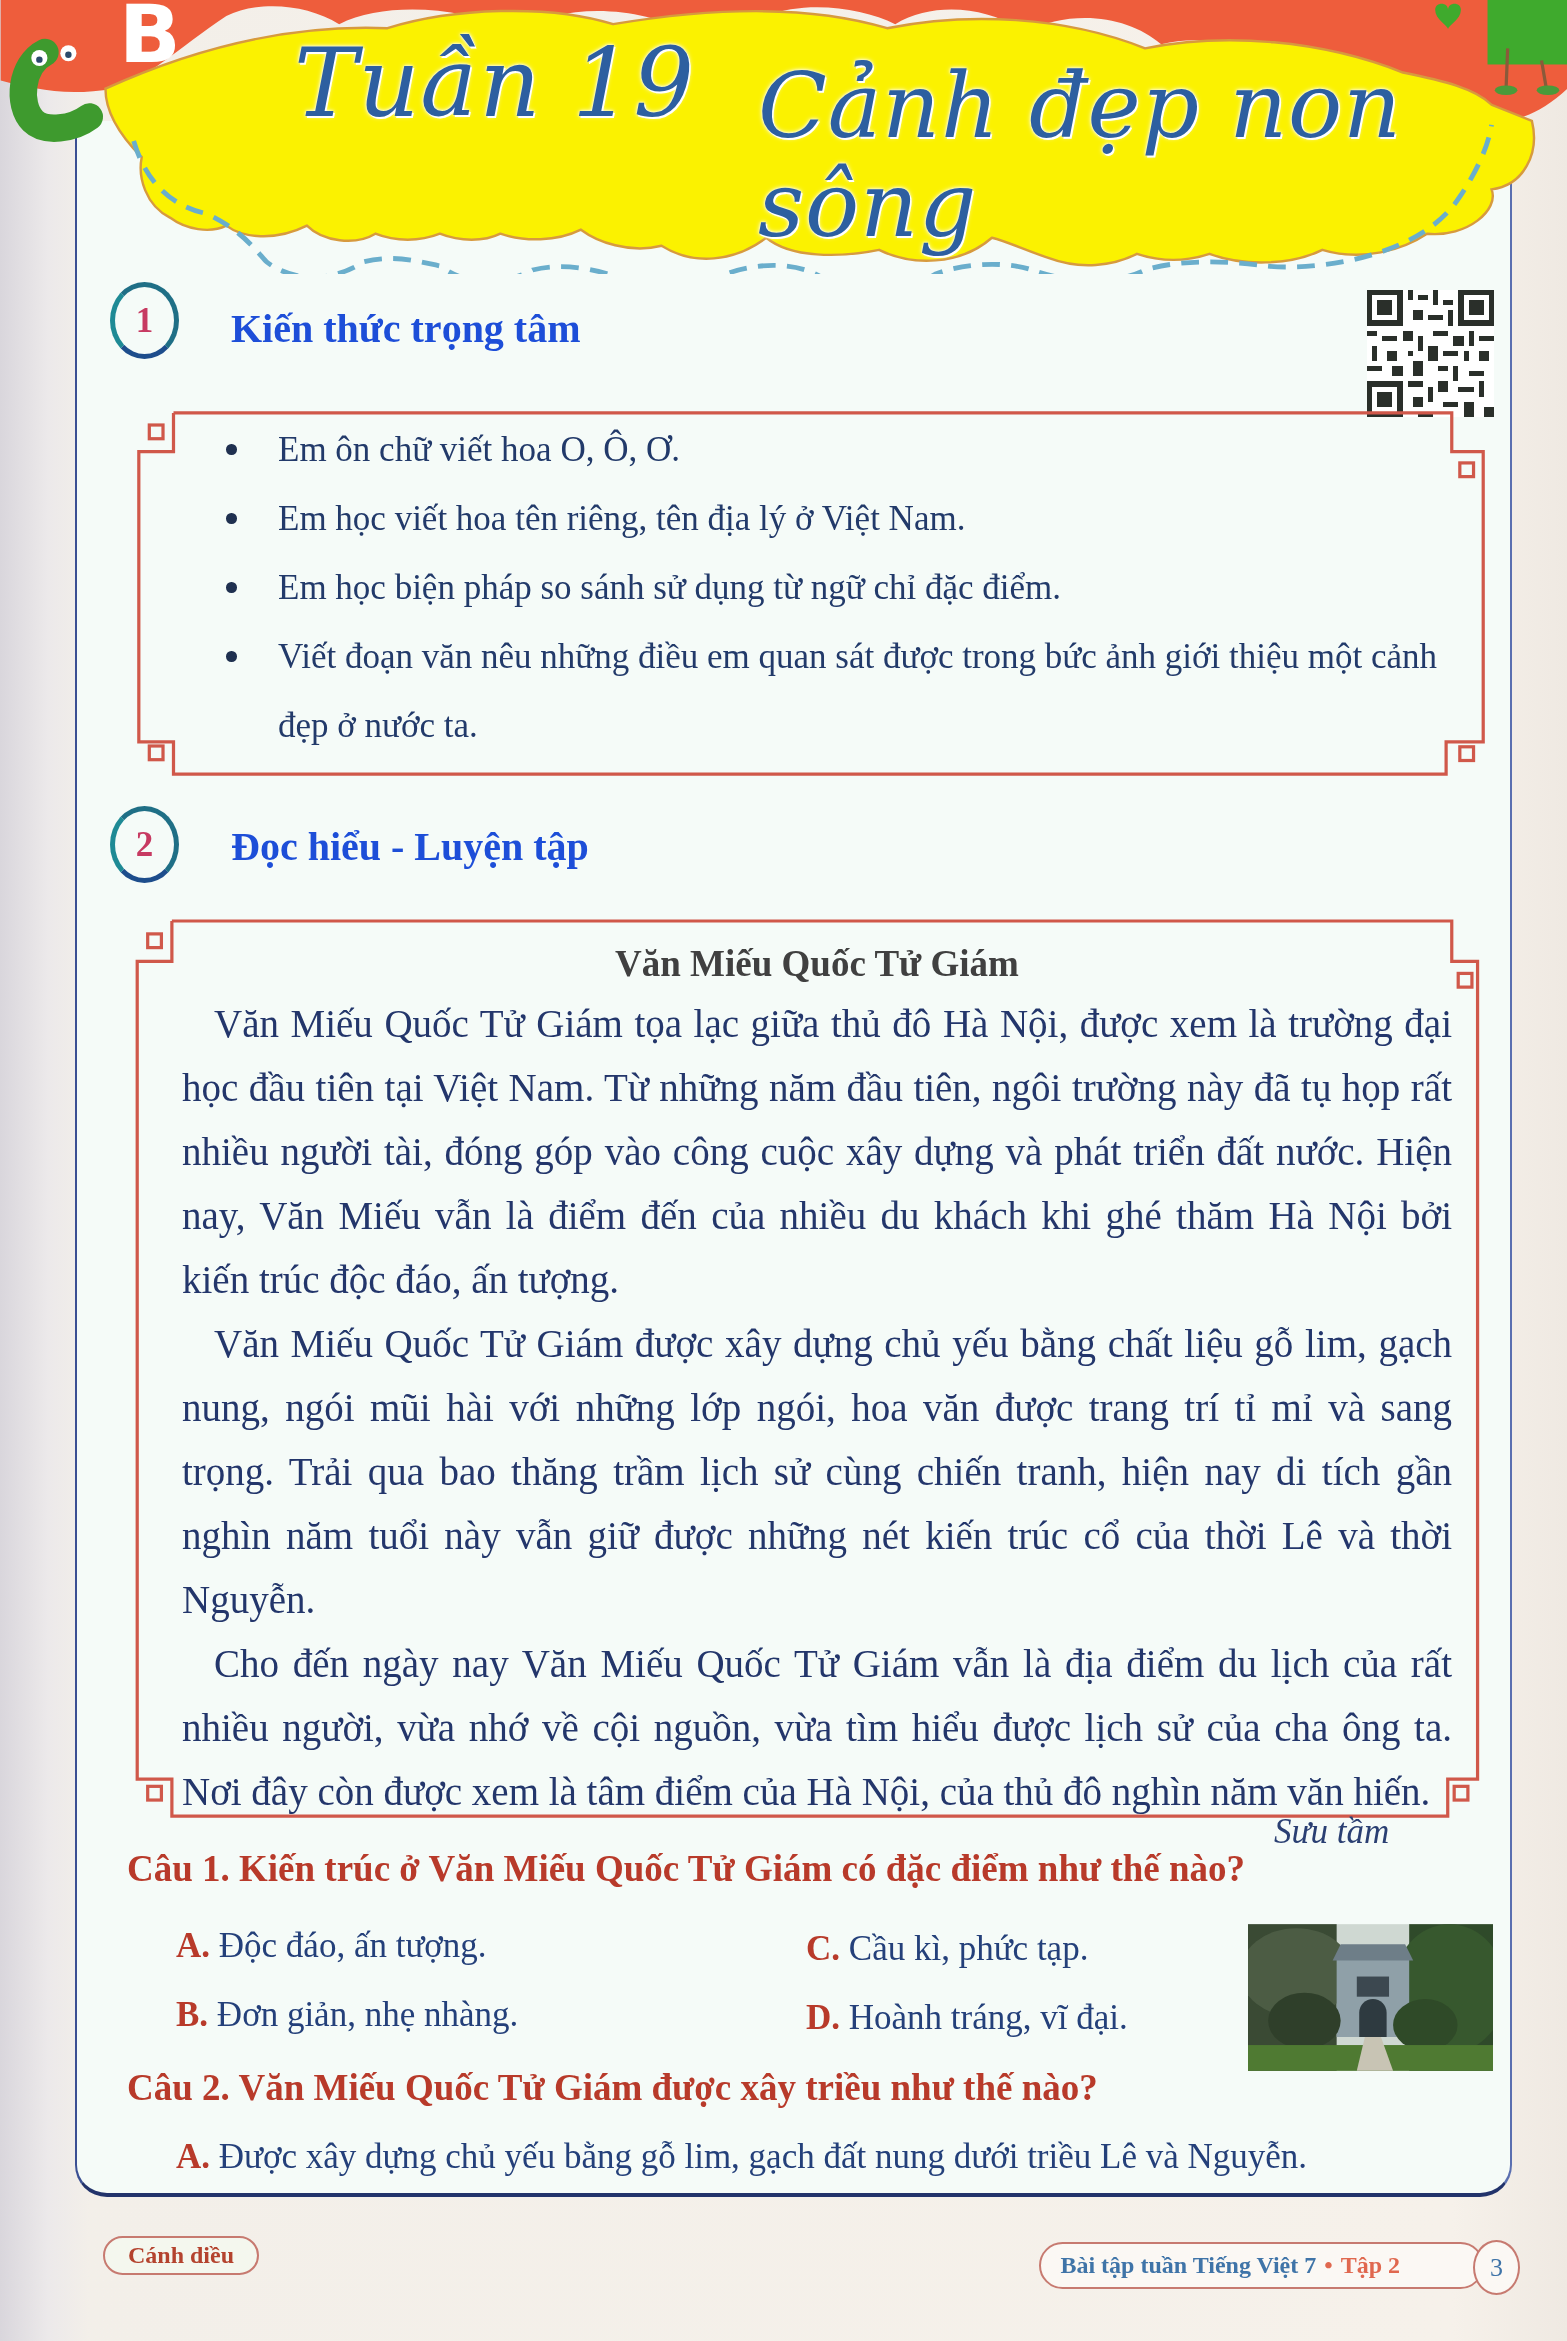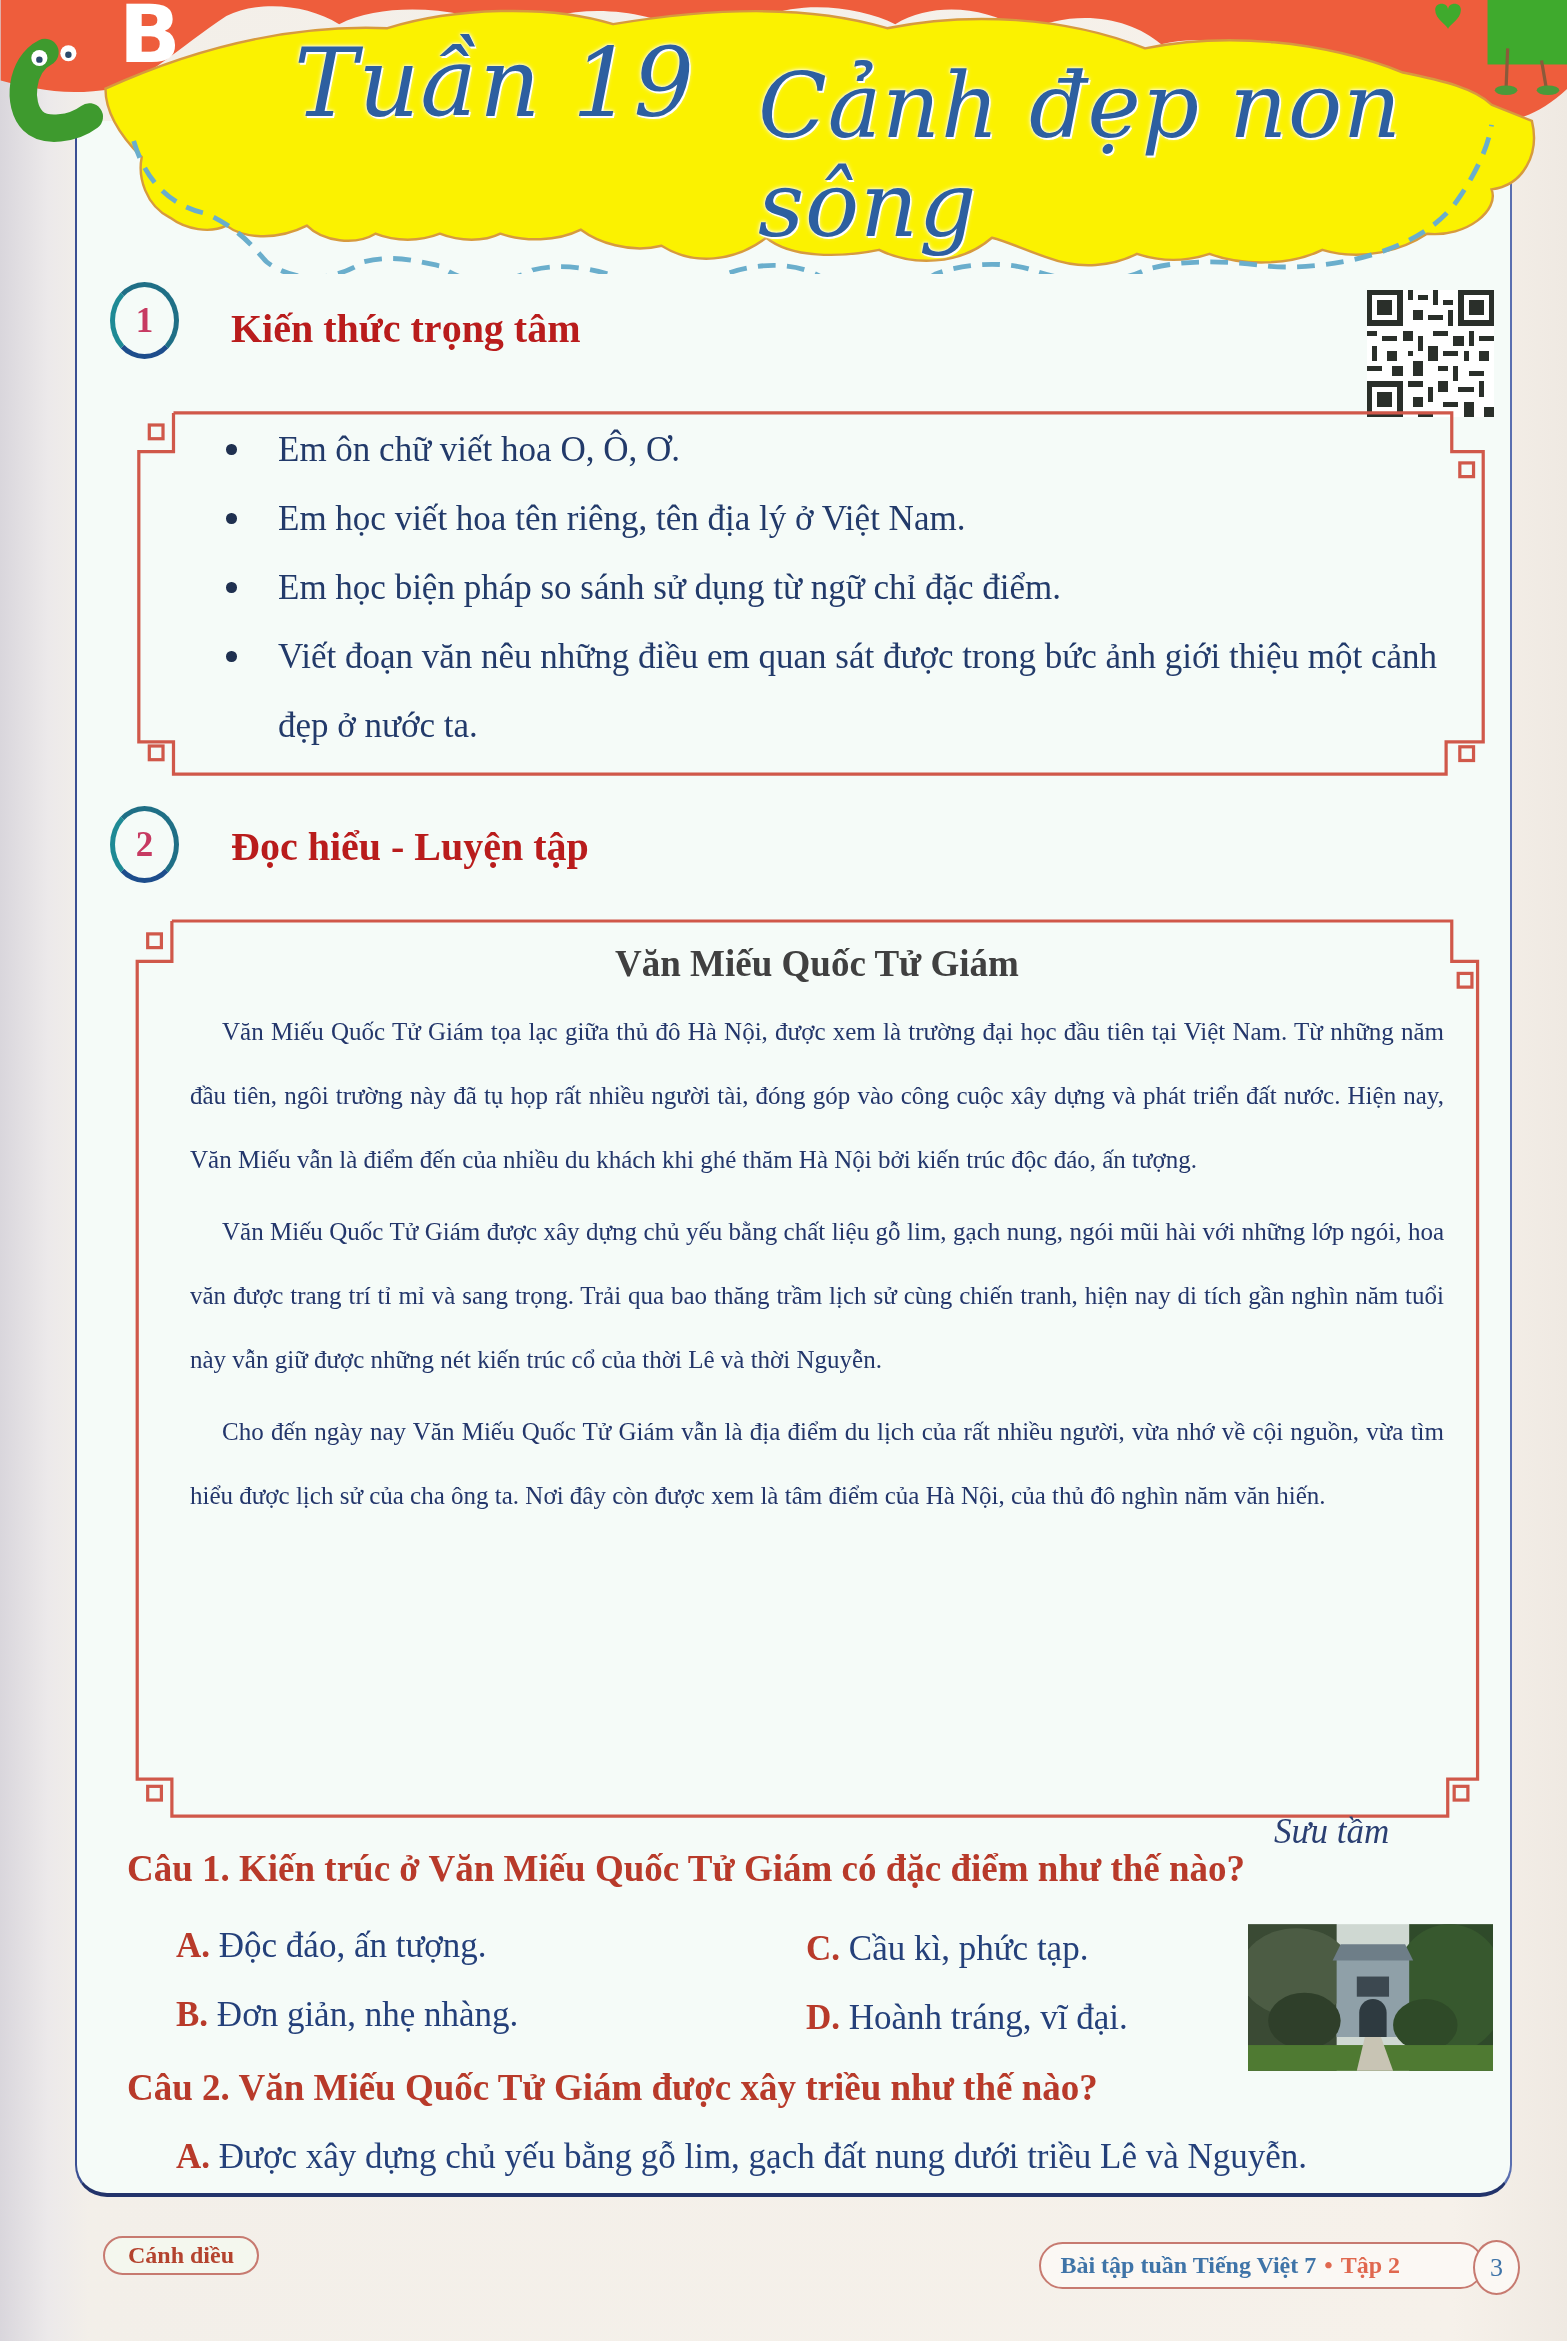"Kiến thức trọng tâm" .sec-title { color: #b91c1c -> #1d4ed8 }
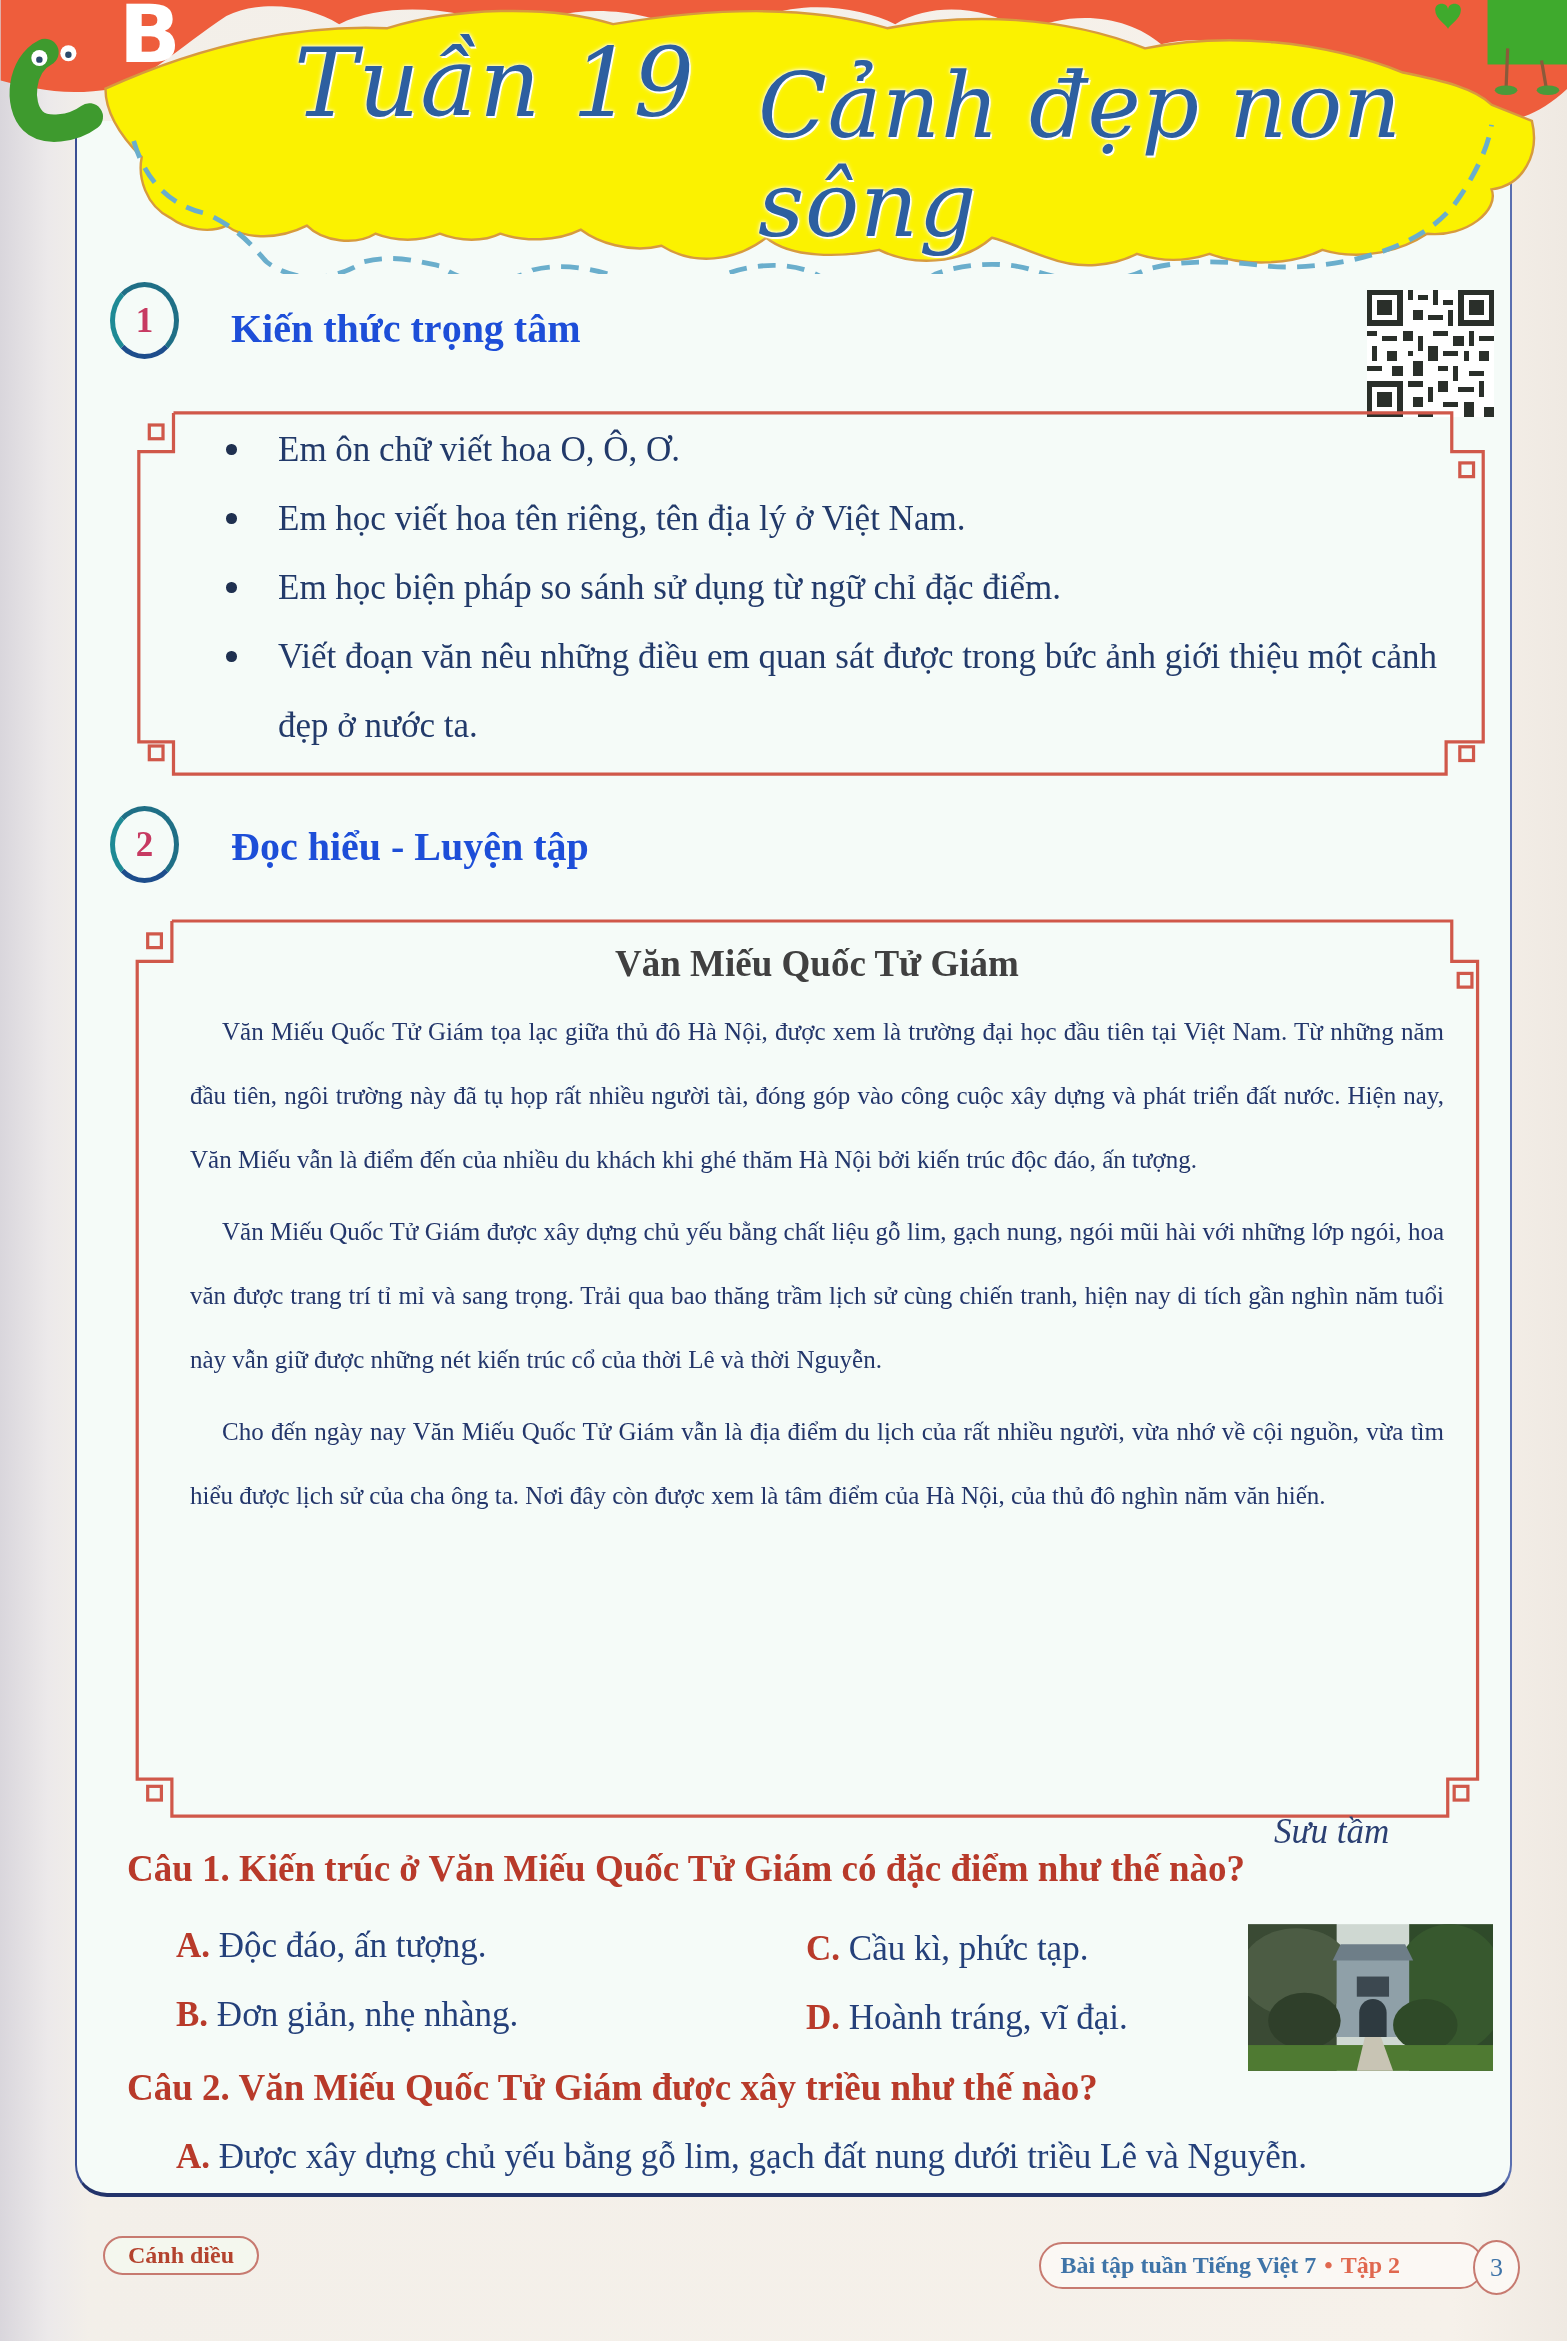"Văn Miếu Quốc Tử Giám tọa" .passage p { font-size: 25px -> 39px; margin: 8px -> 0 }
